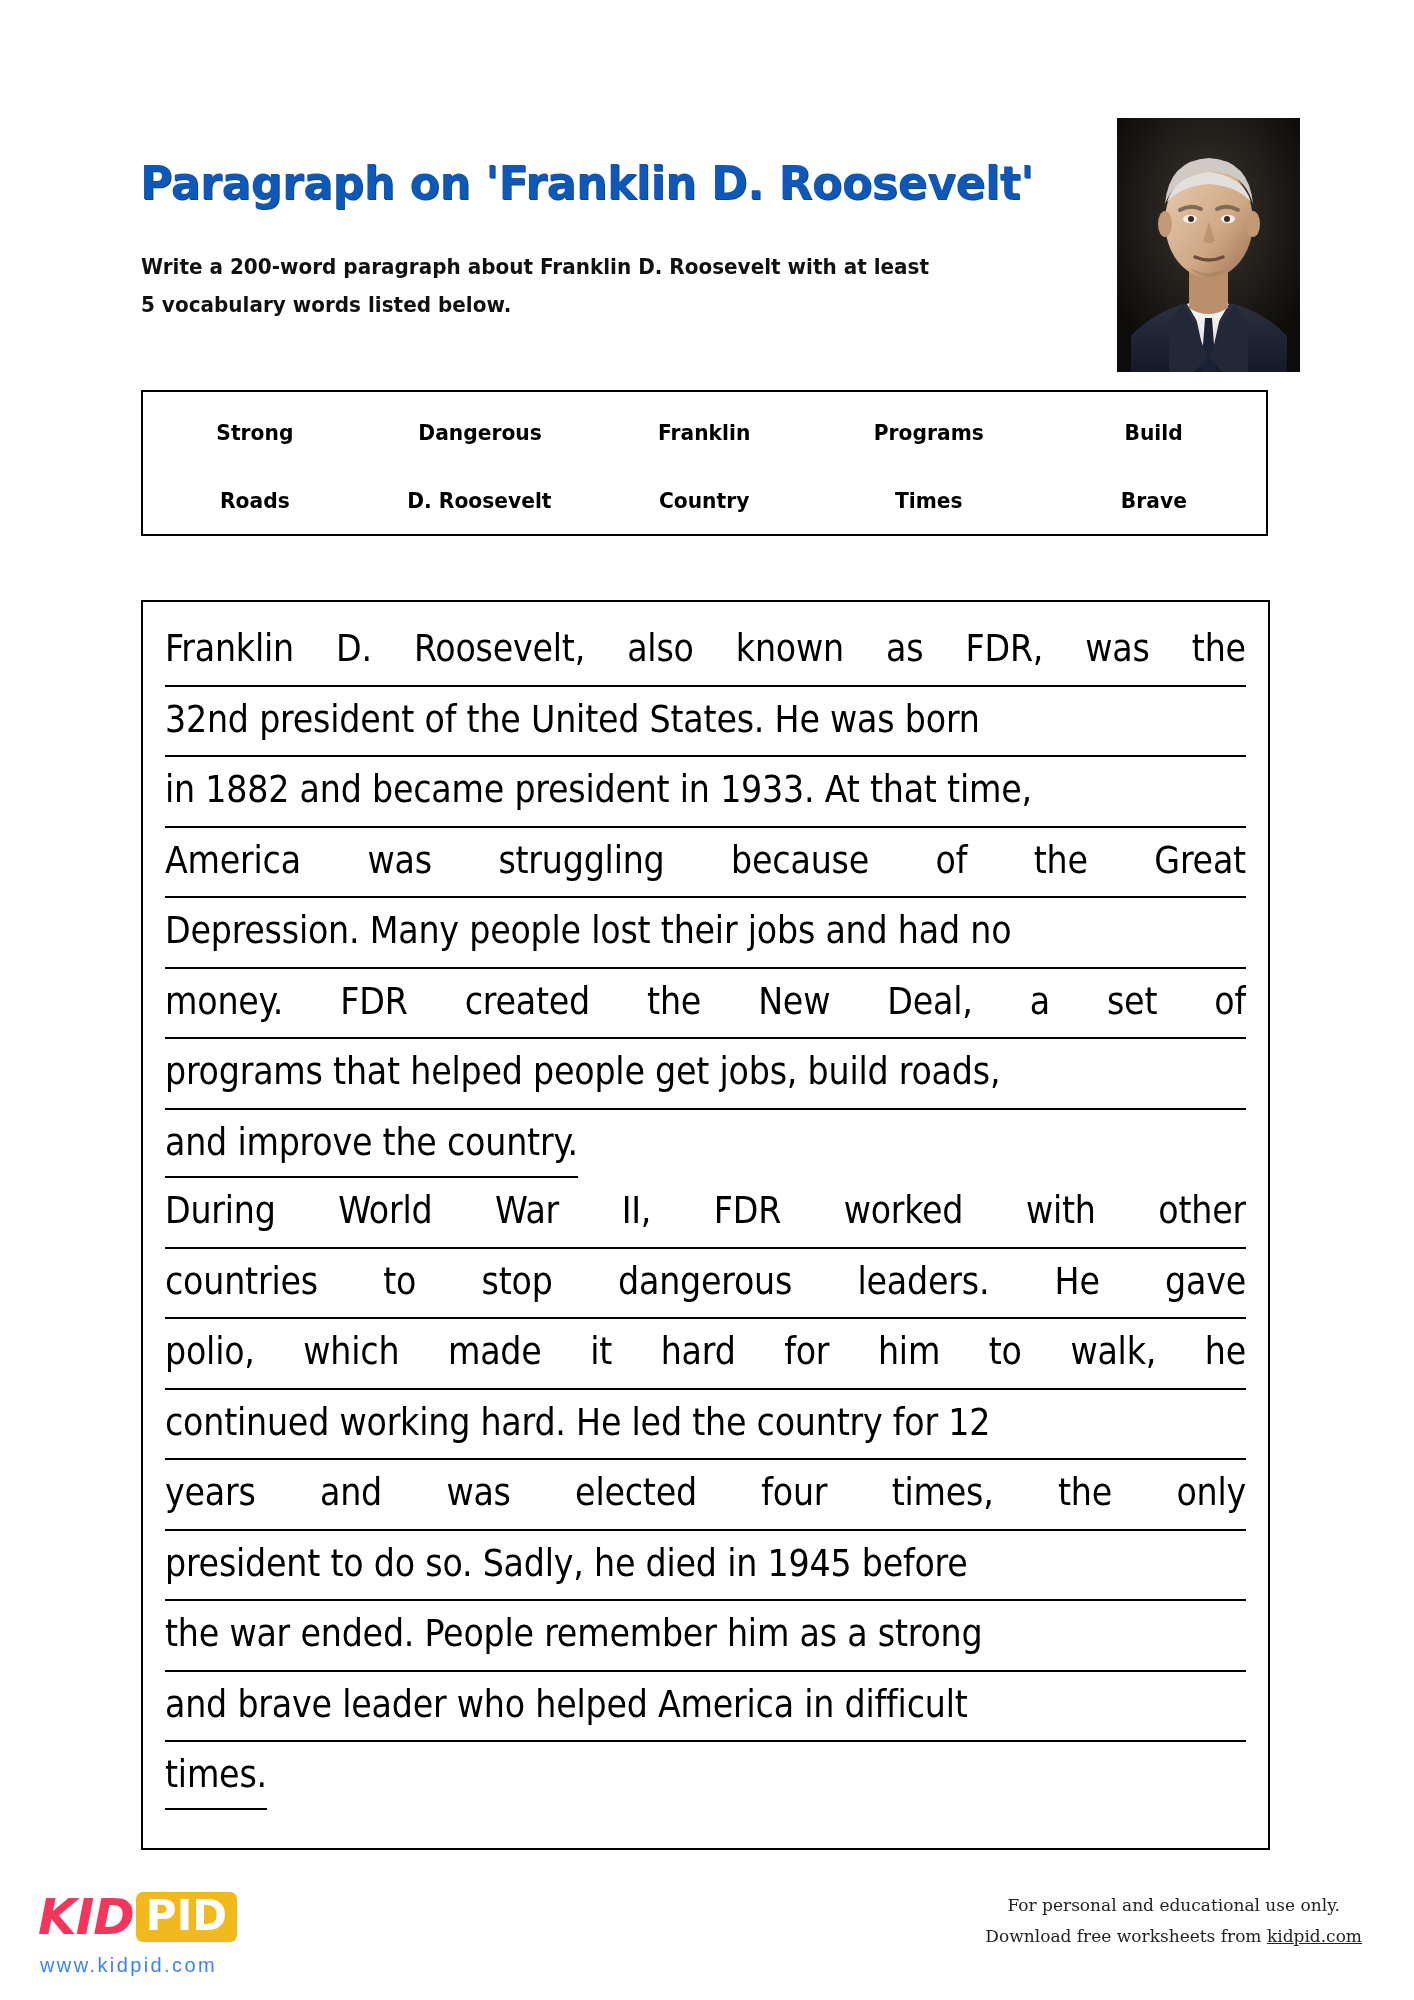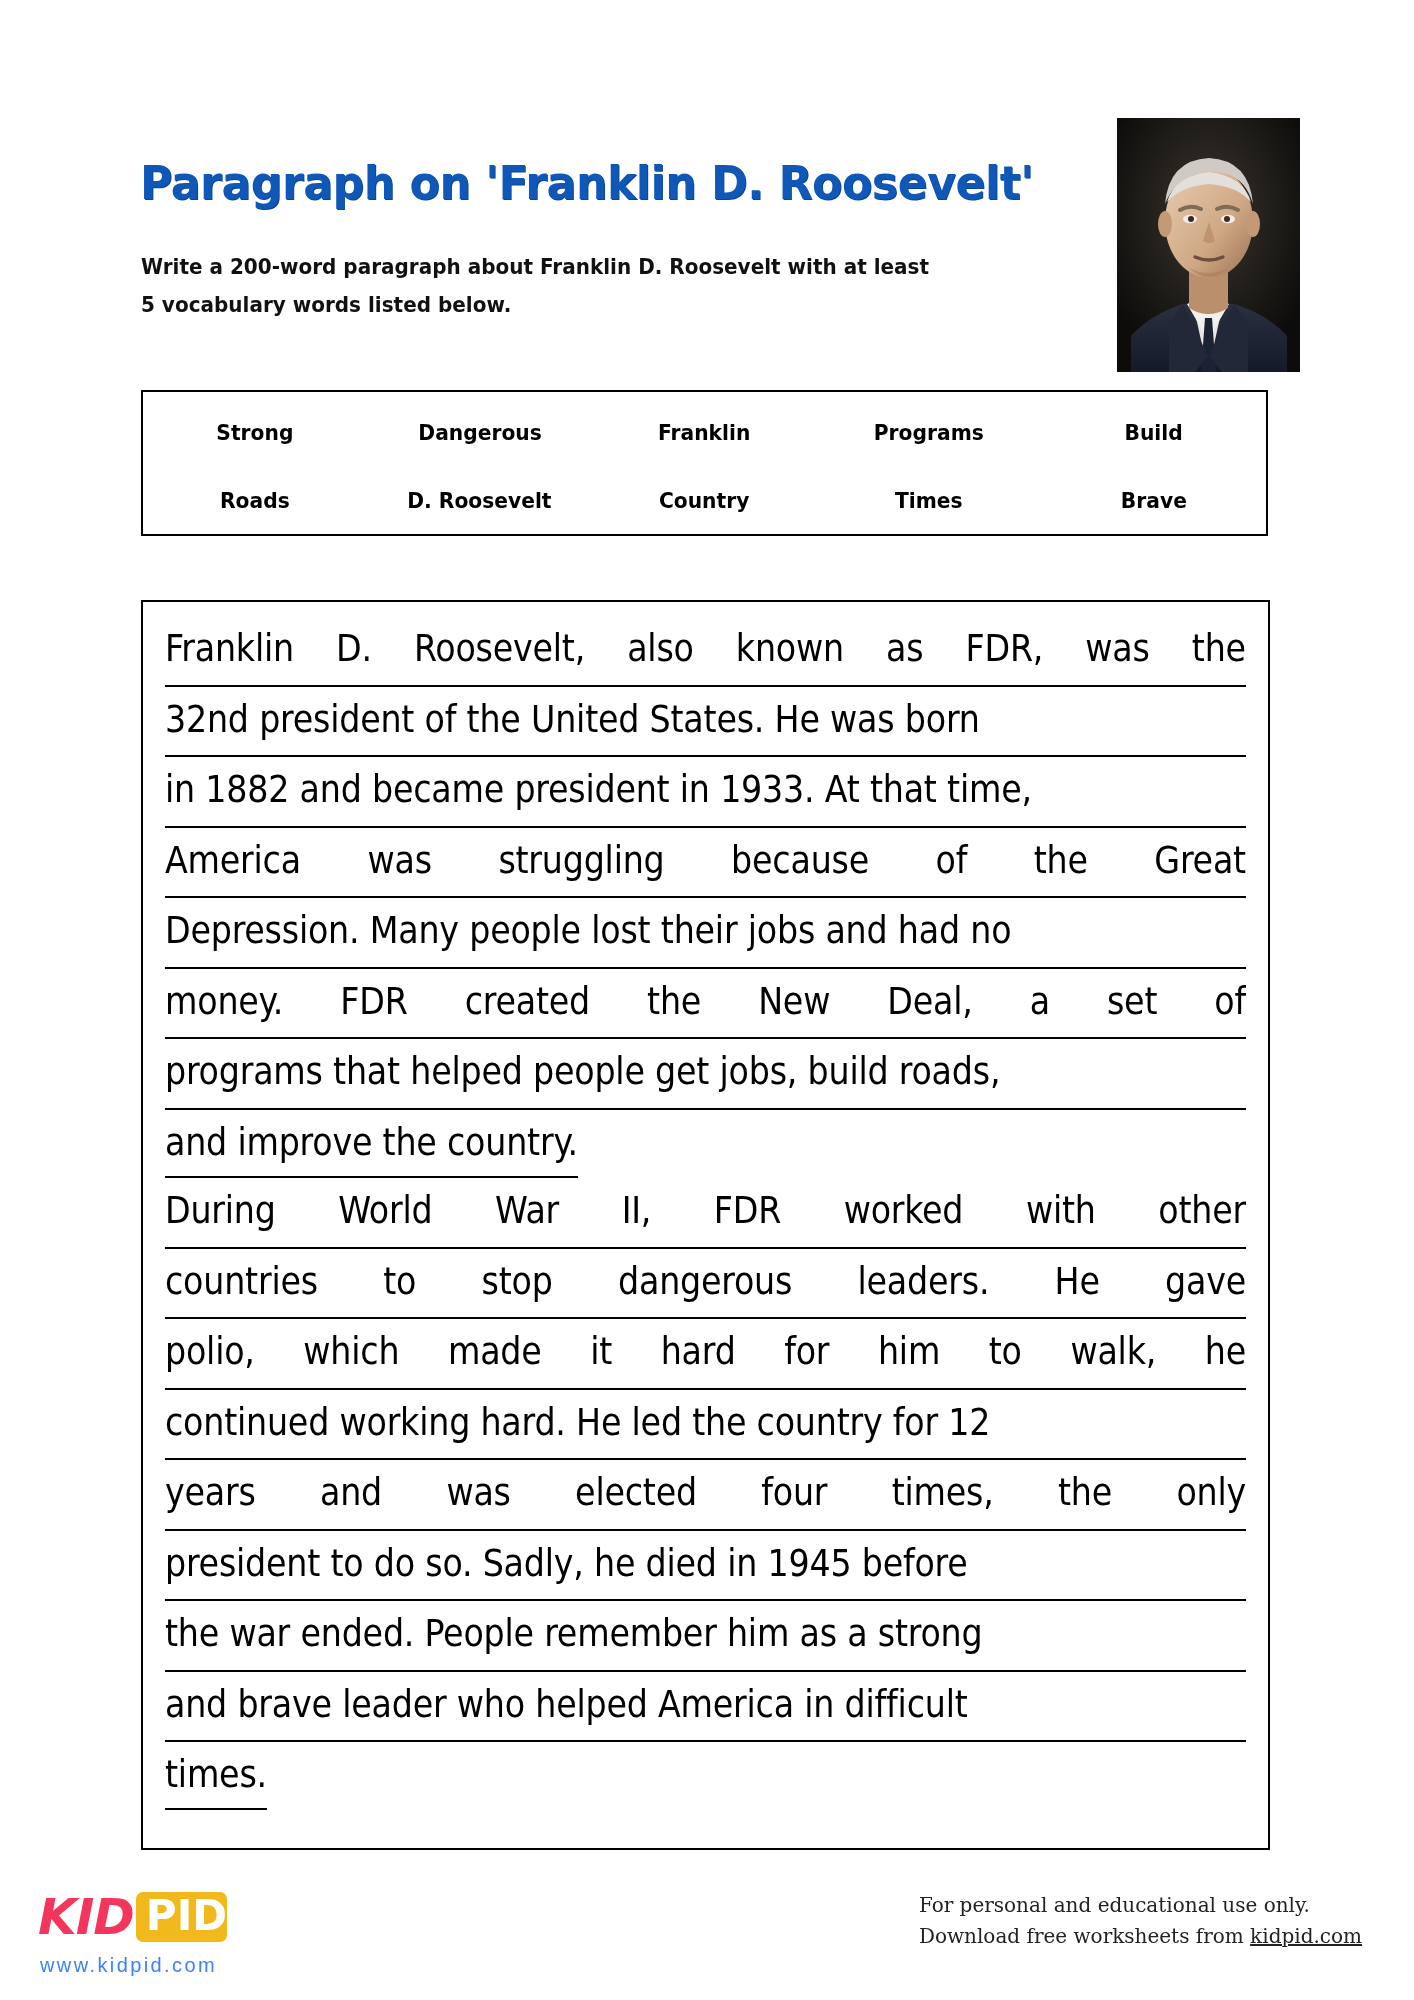"PID" .logo-pid-wrap { padding: 2px 0 4px 10px -> 2px 10px 4px 10px }
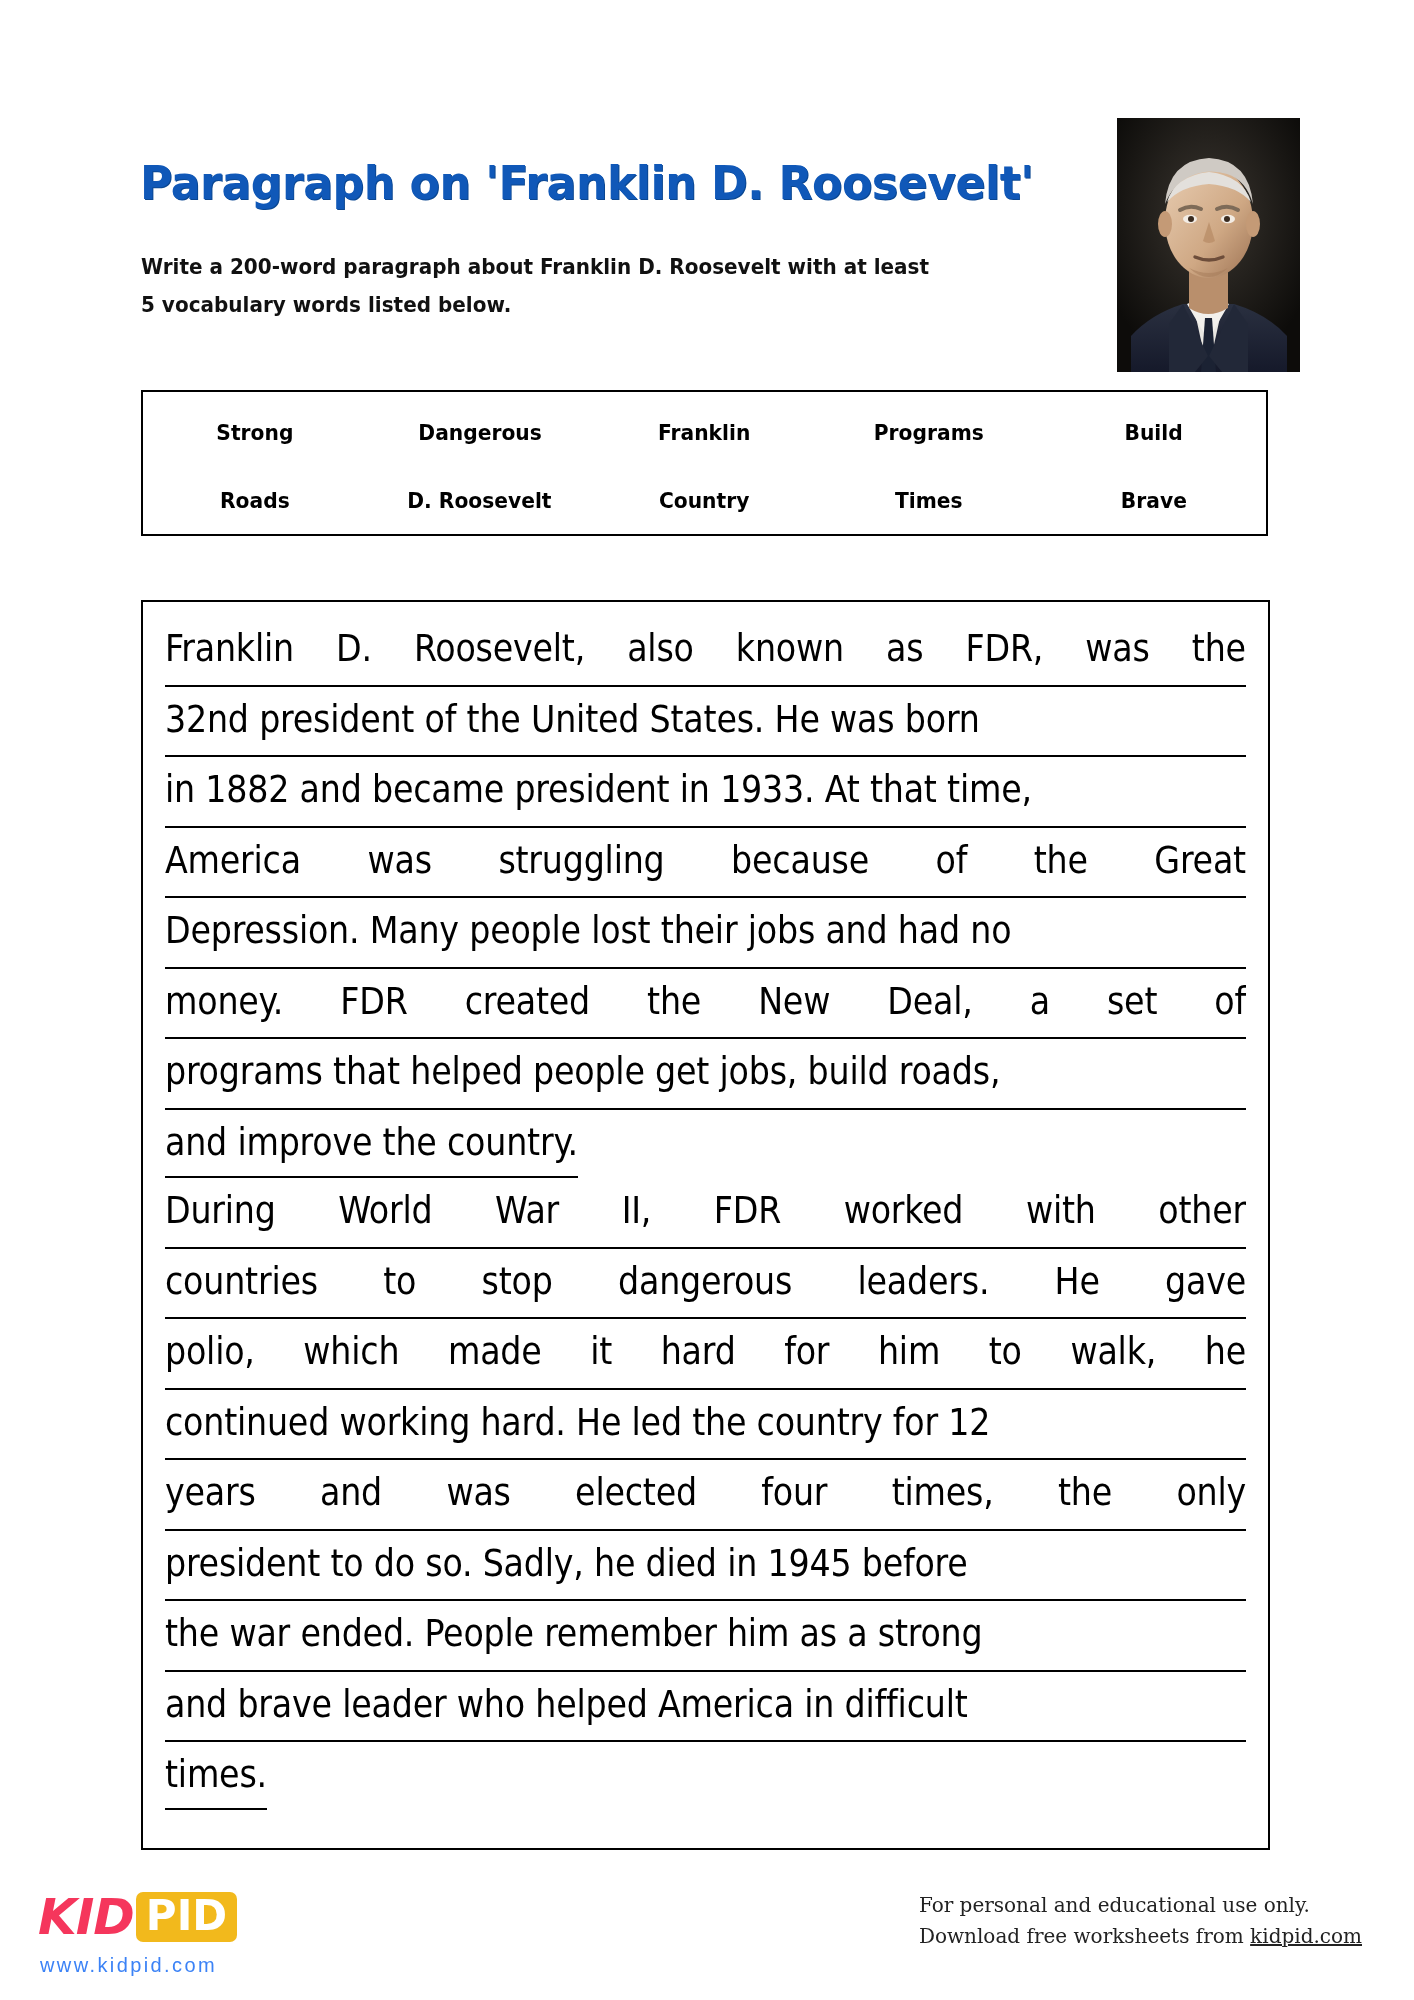"For personal and educational use" .footer-note { font-size: 20px -> 17px; text-align: left -> center }
